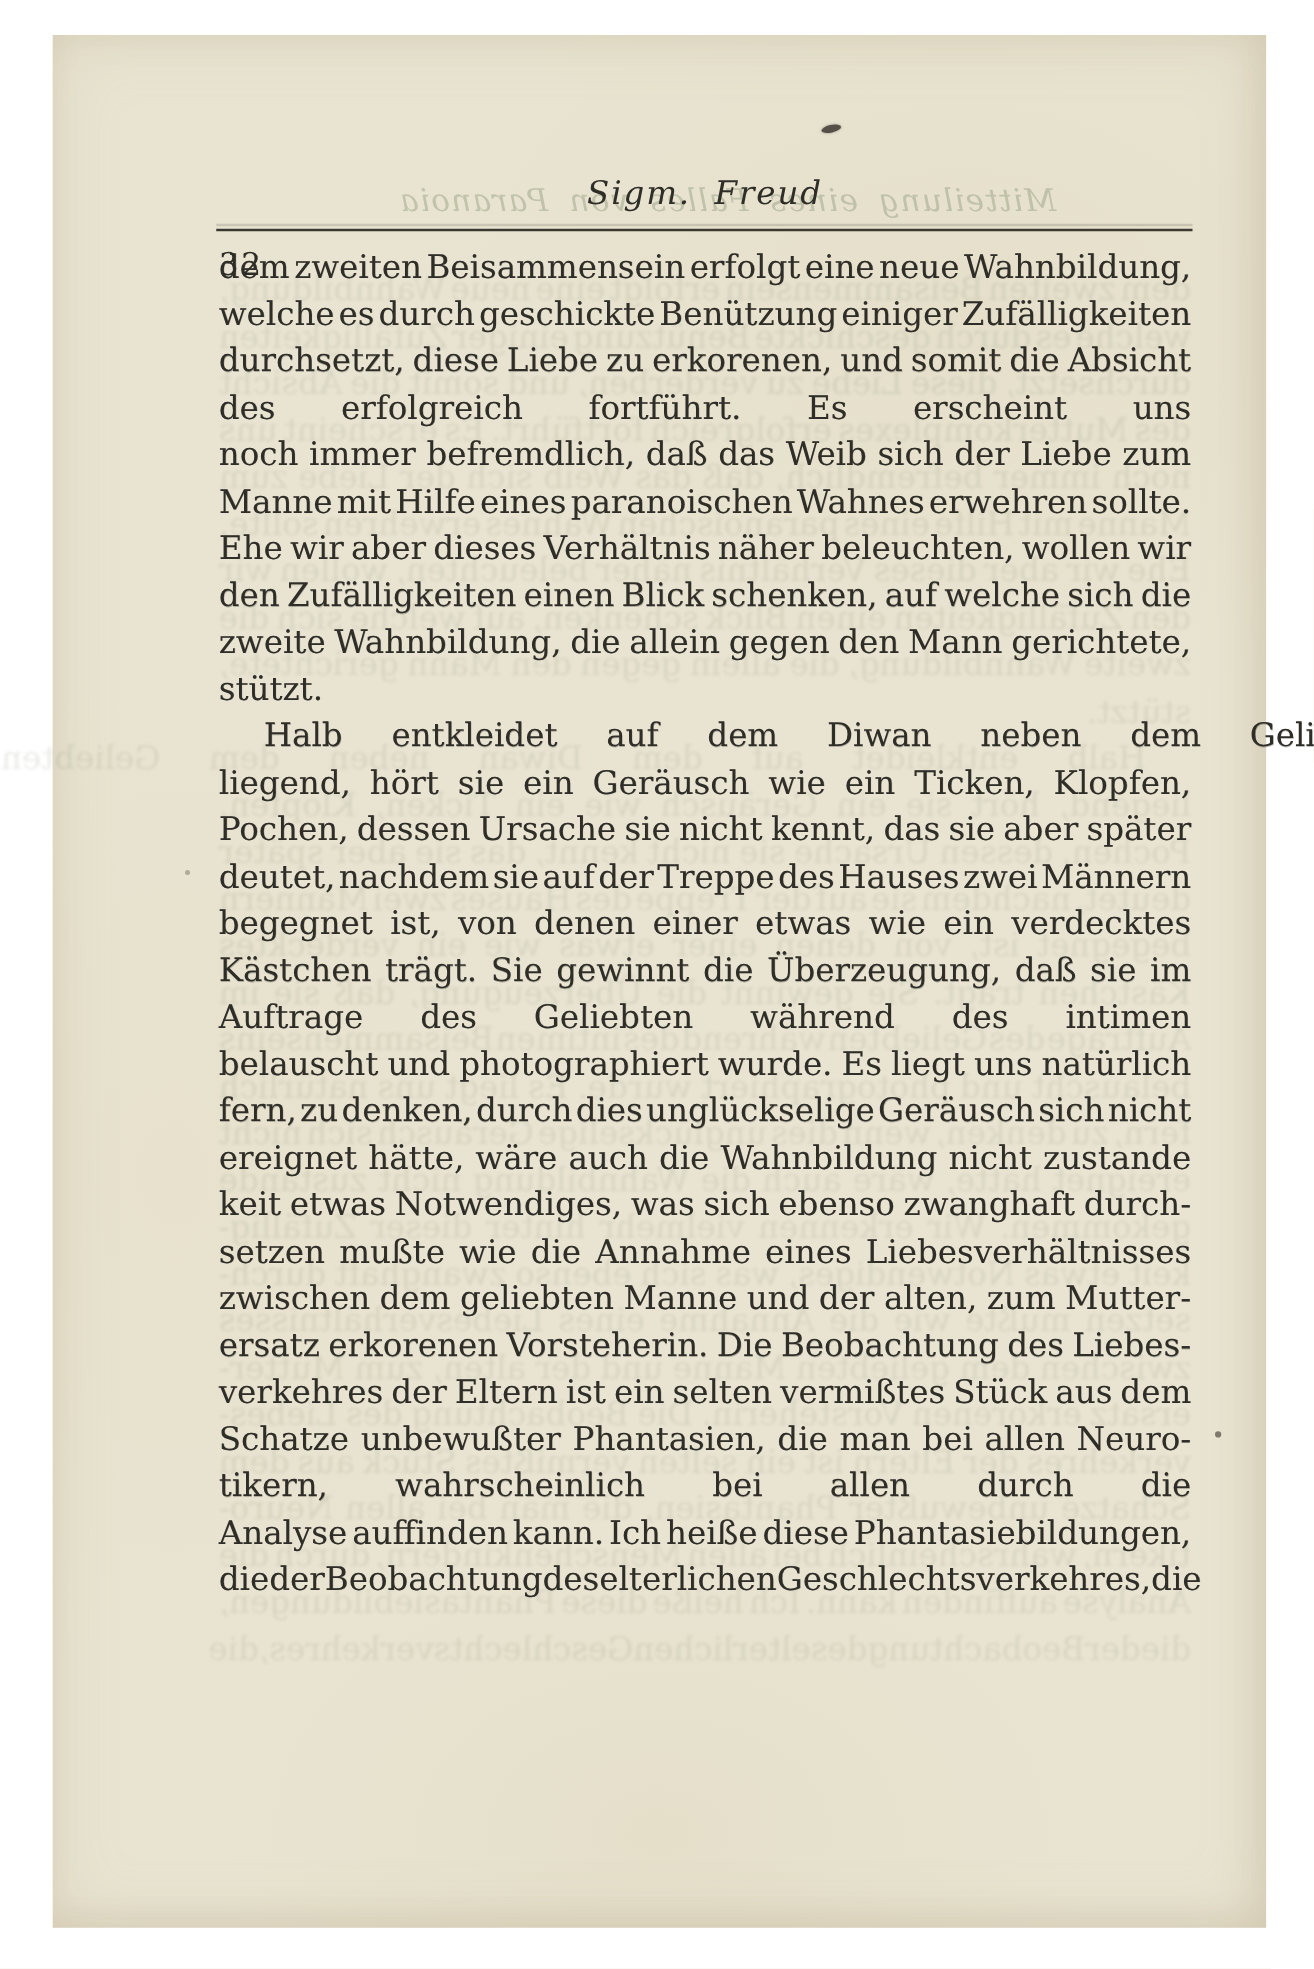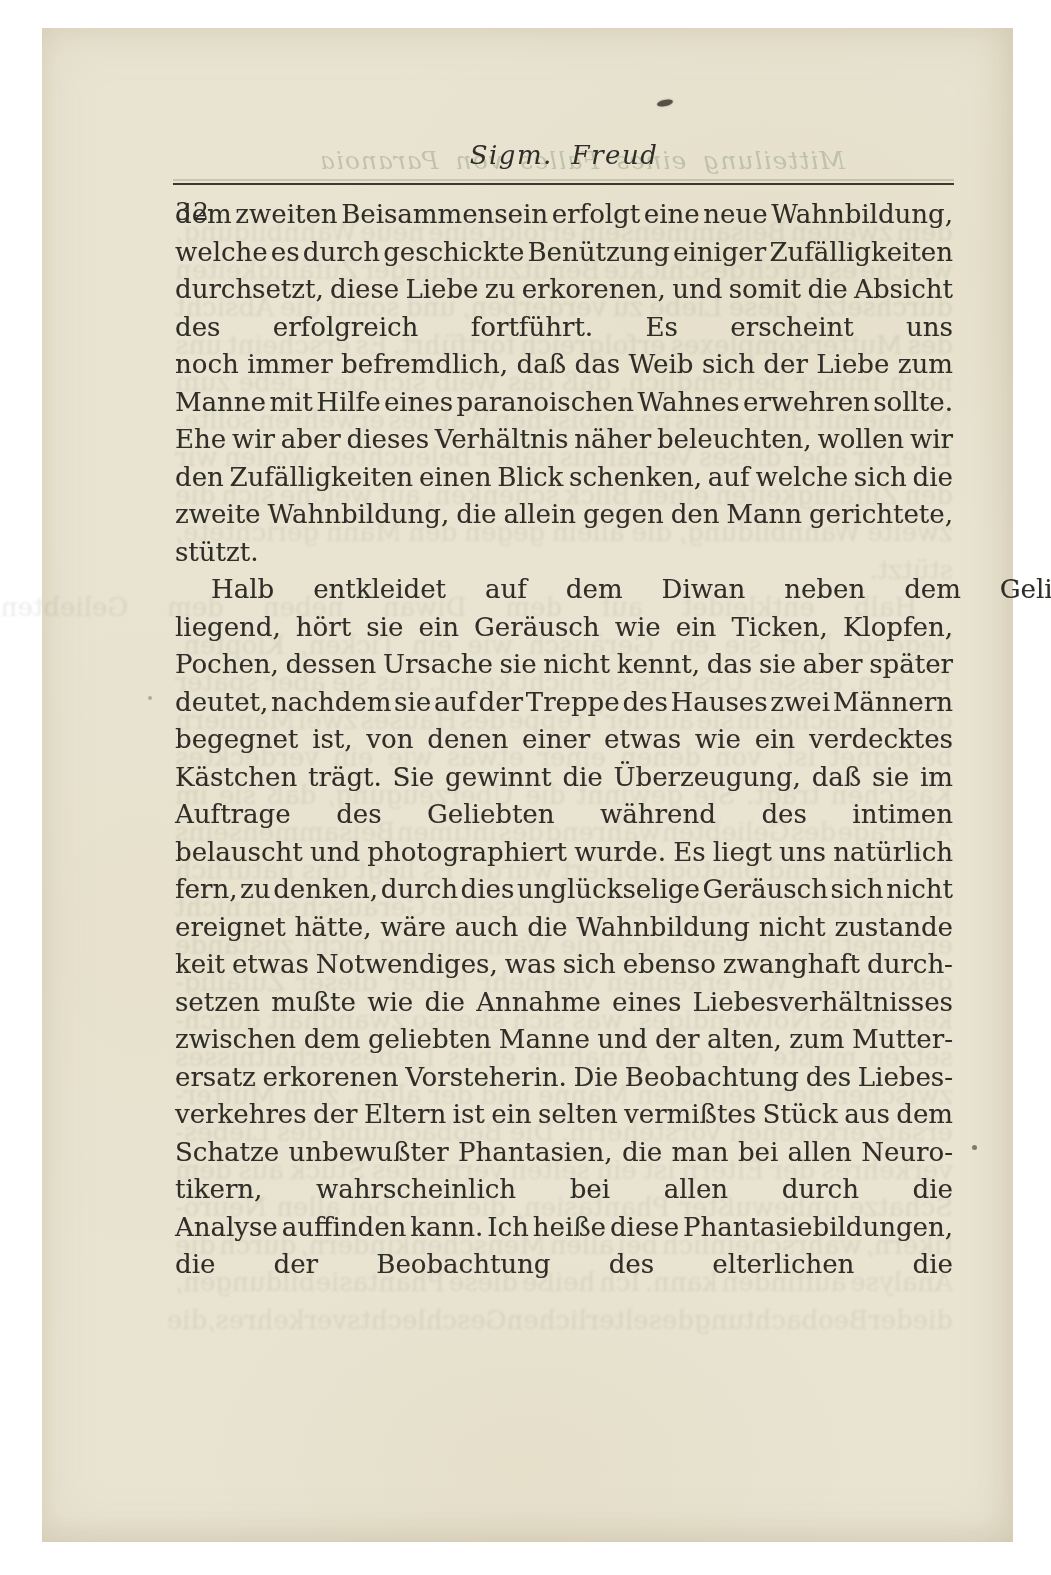"Geschlechtsverkehres," span { html: none -> <span>Geschlechtsverkehres,</span> }
